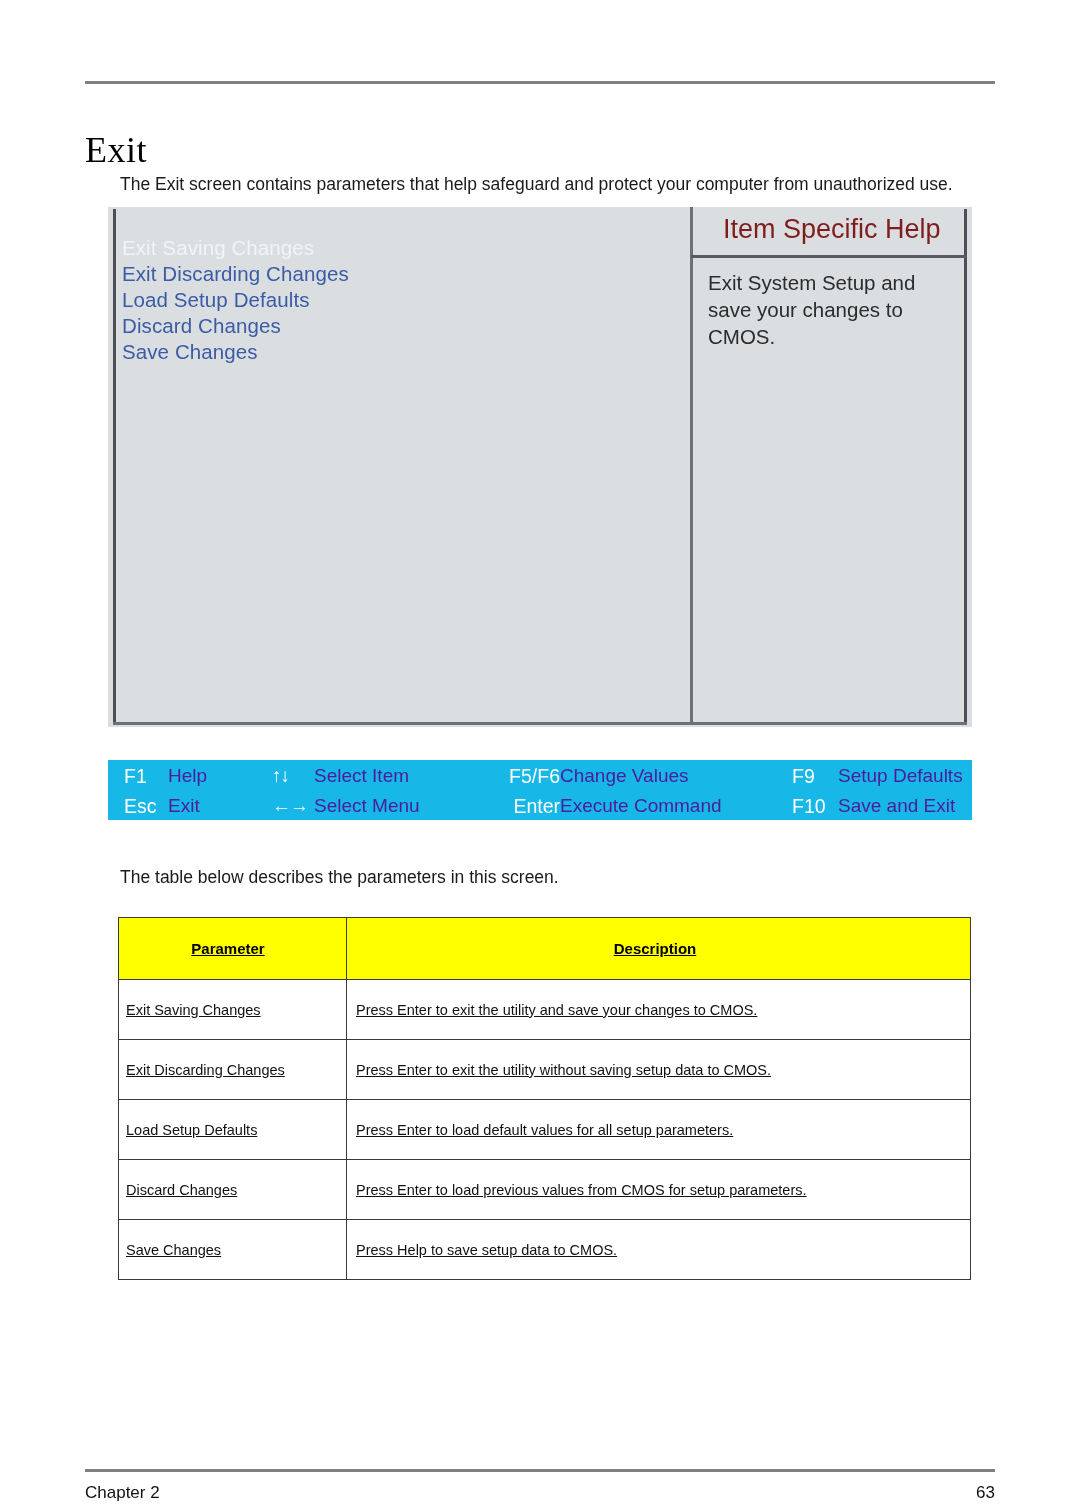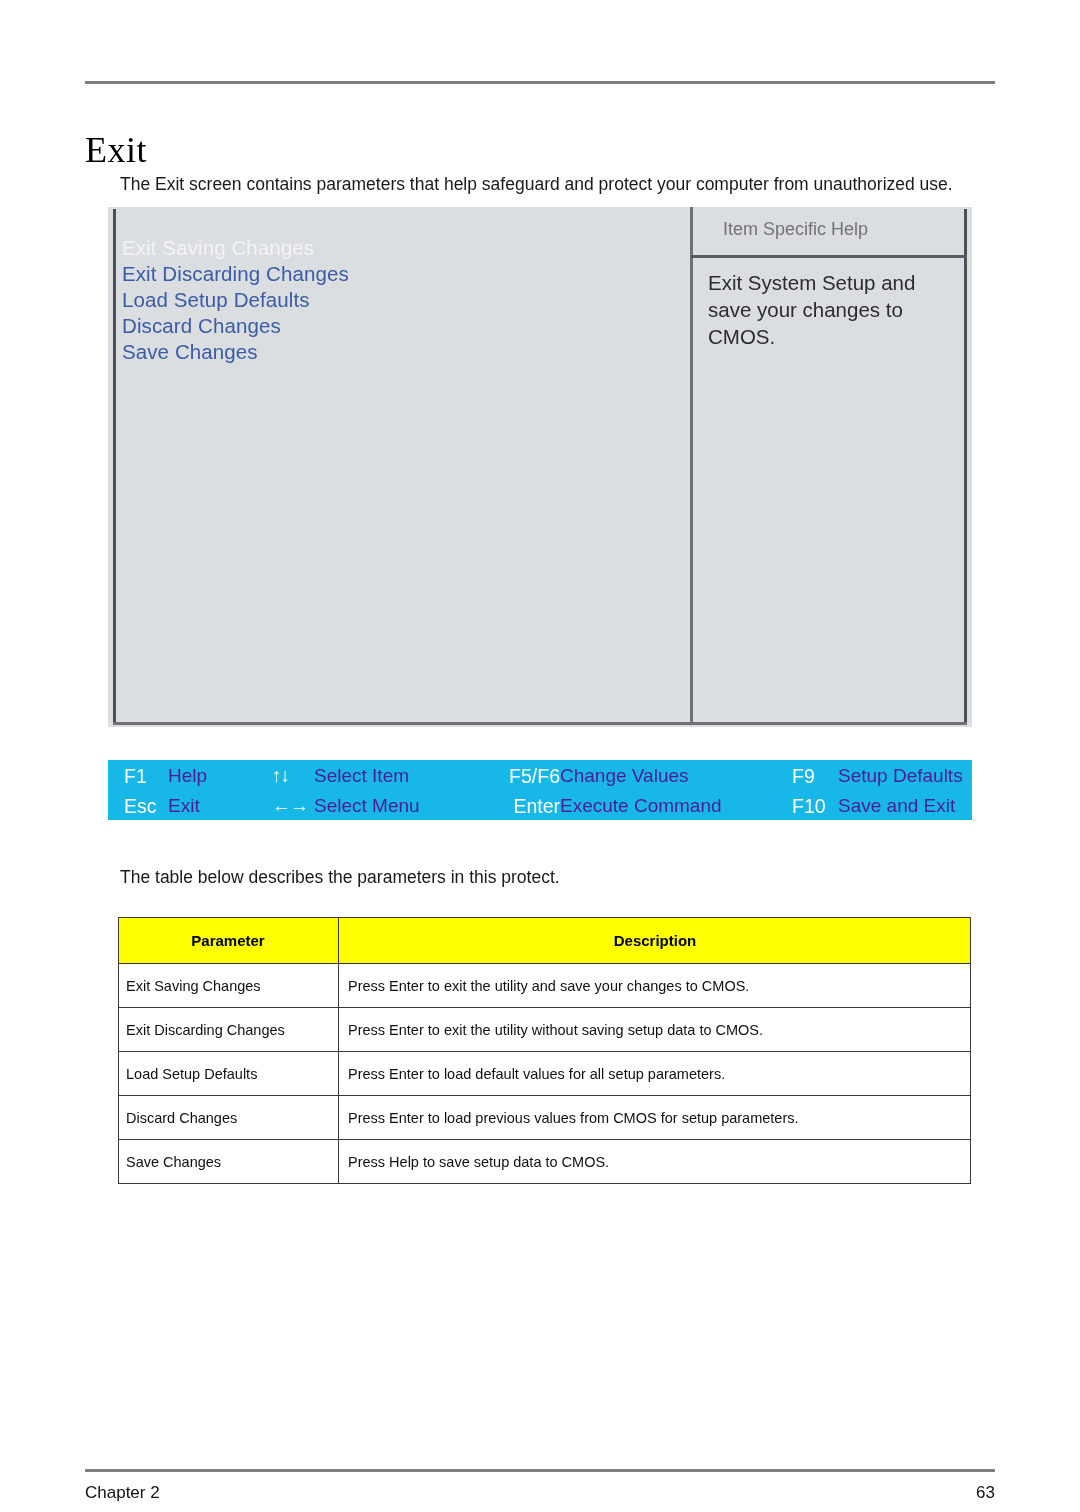"Item Specific Help" .help-title { color: #737373 -> #7f1d1d; font-size: 18px -> 27px }
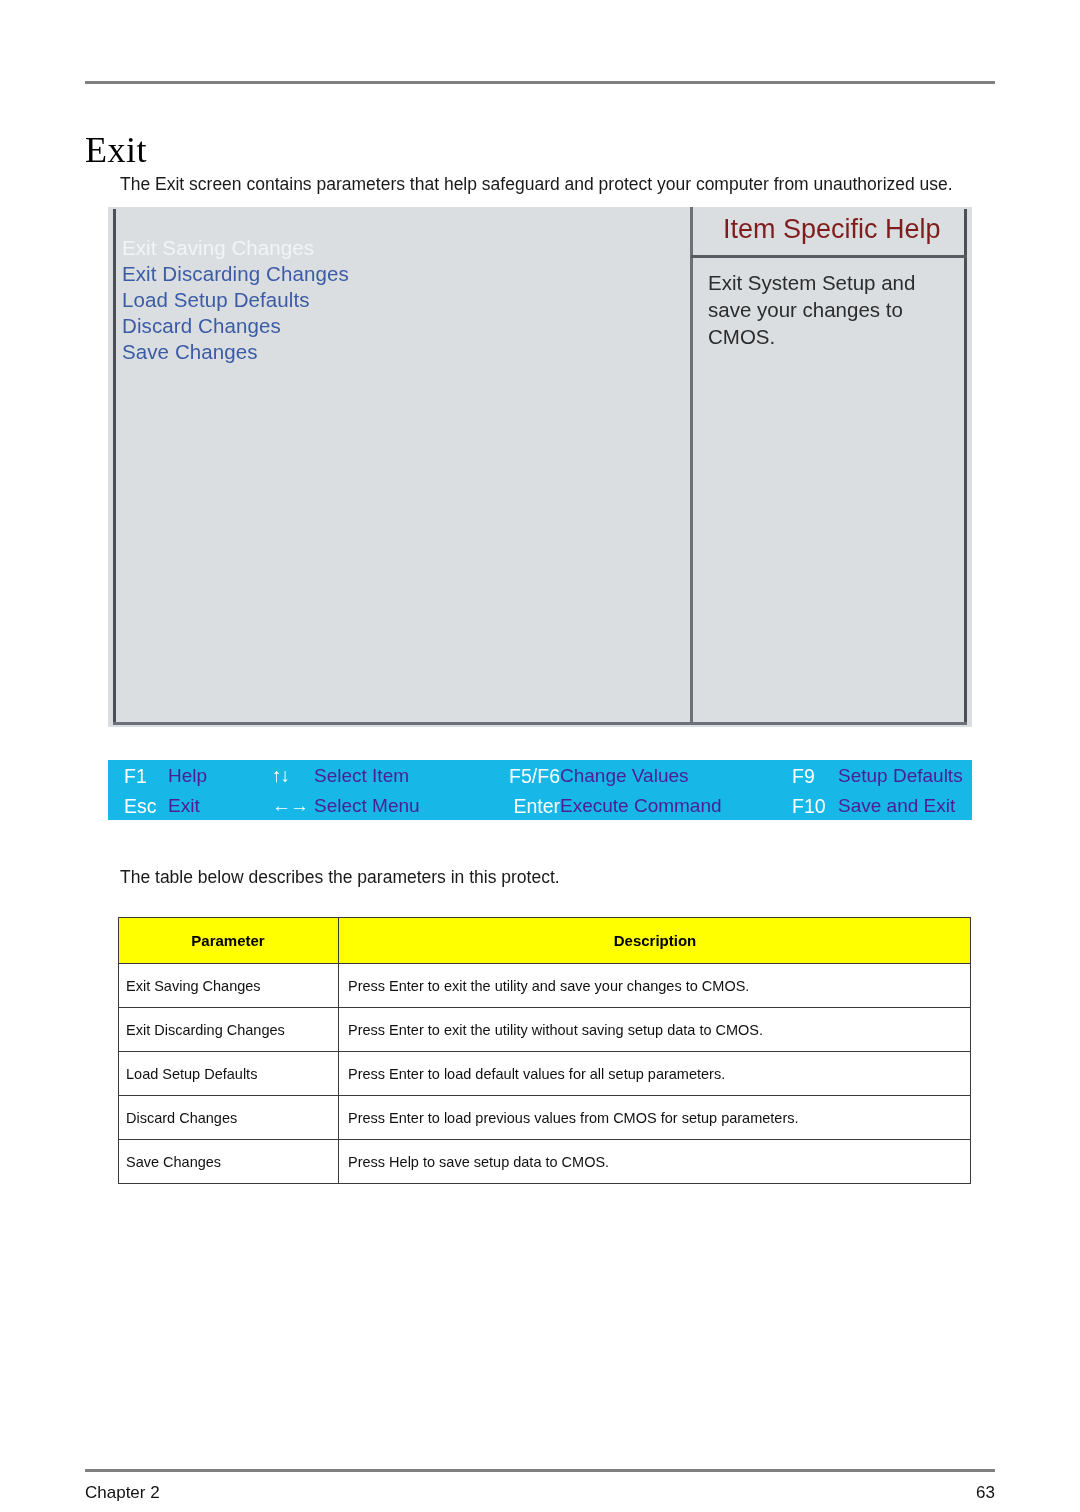"The table below describes the" p.mid-note { text: protect -> screen }
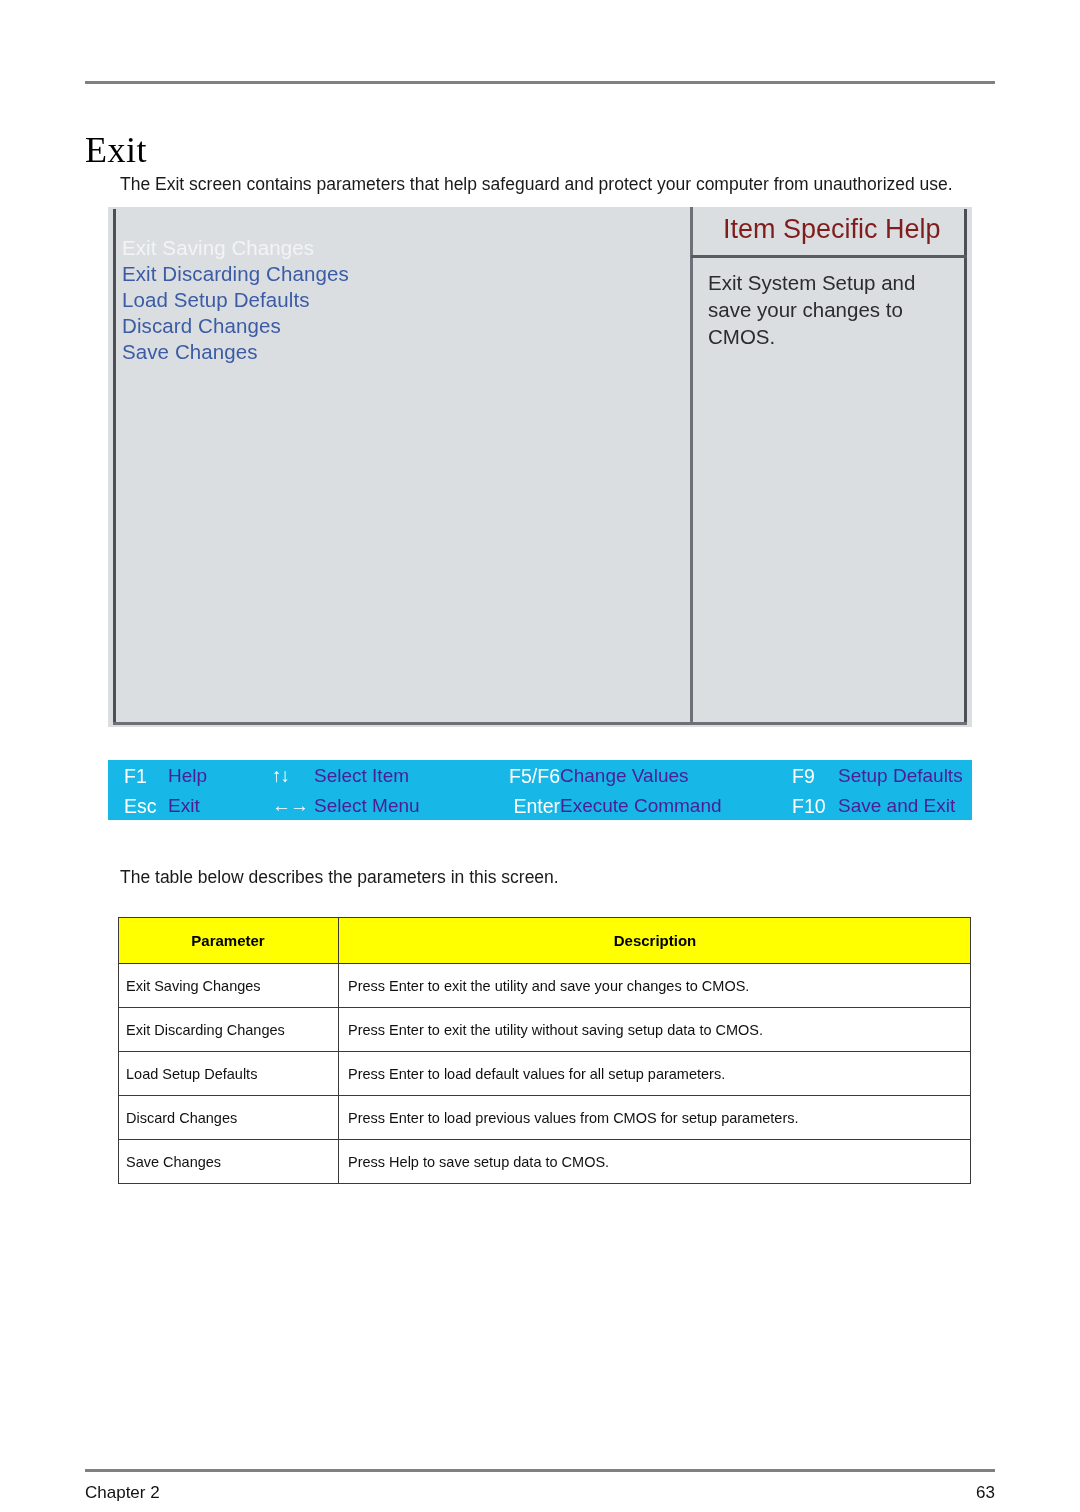"Parameter" .ptable td, .ptable th { padding: 8px -> 16px; text-decoration: none -> underline }
